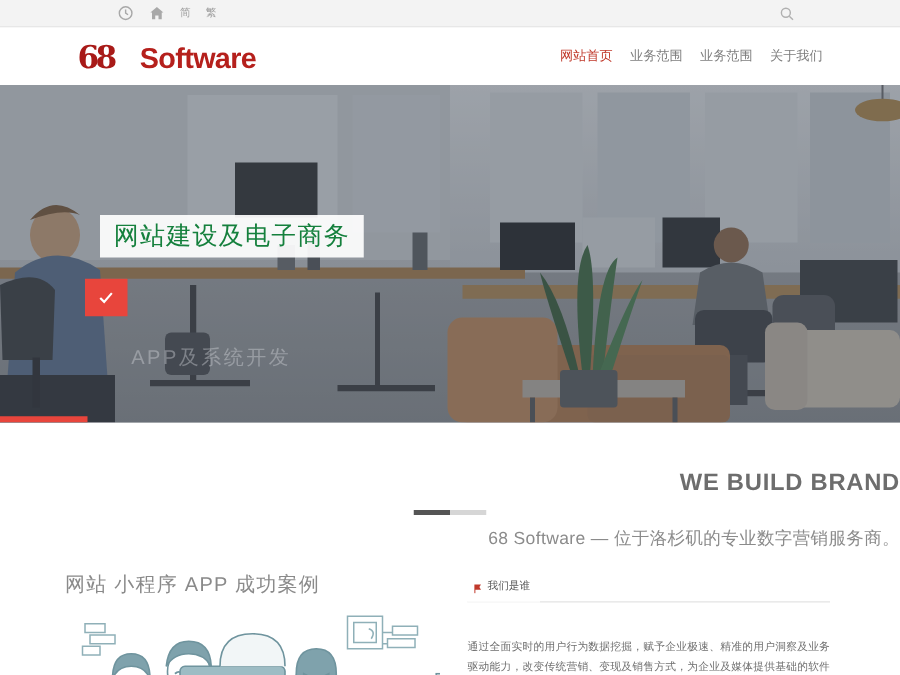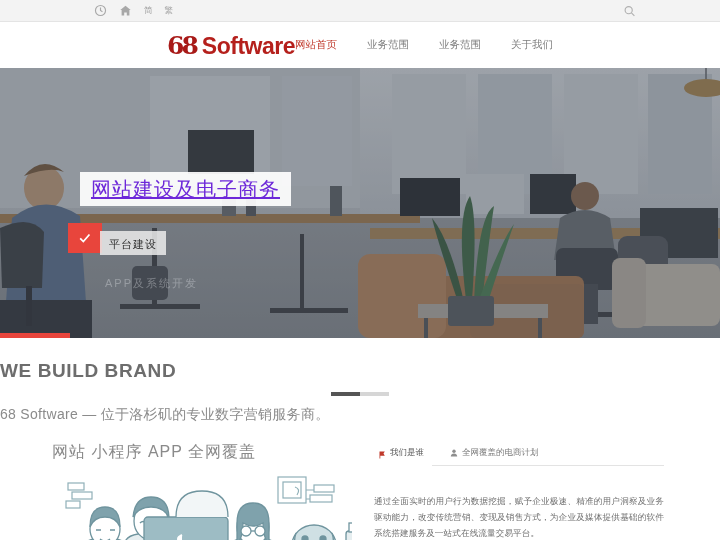"68" .header-inner { justify-content: center -> space-between }
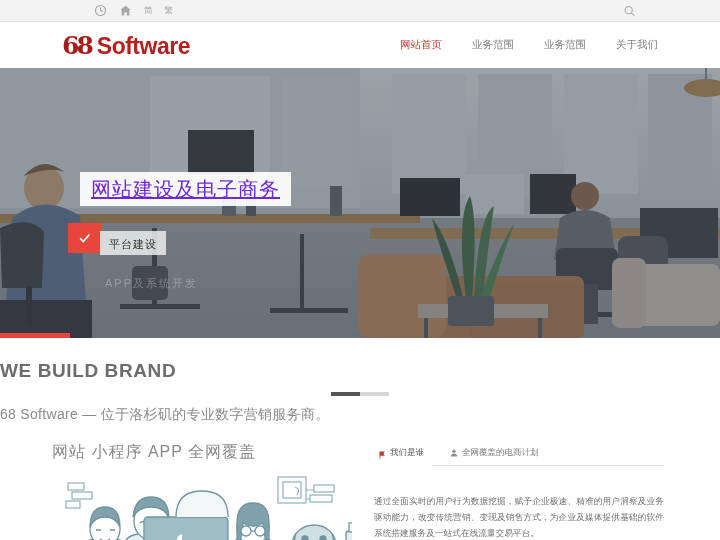"Software" .logo-text { margin-left: 6px -> 21px }
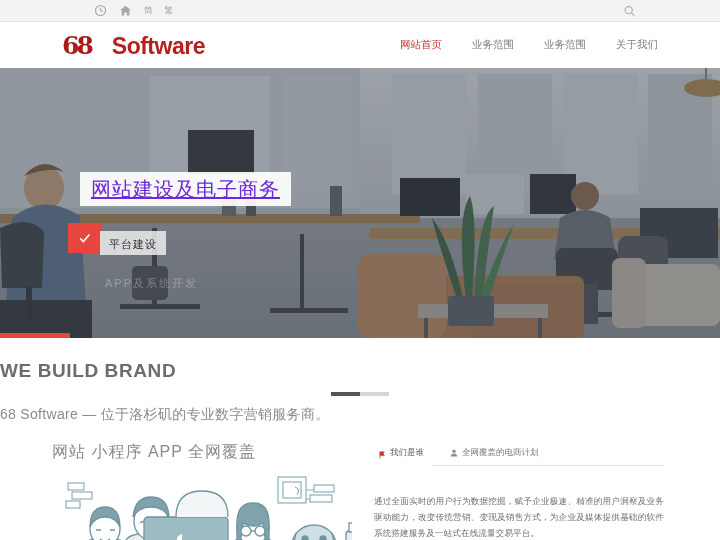"网站首页" .nav { gap: 30px -> 14px }
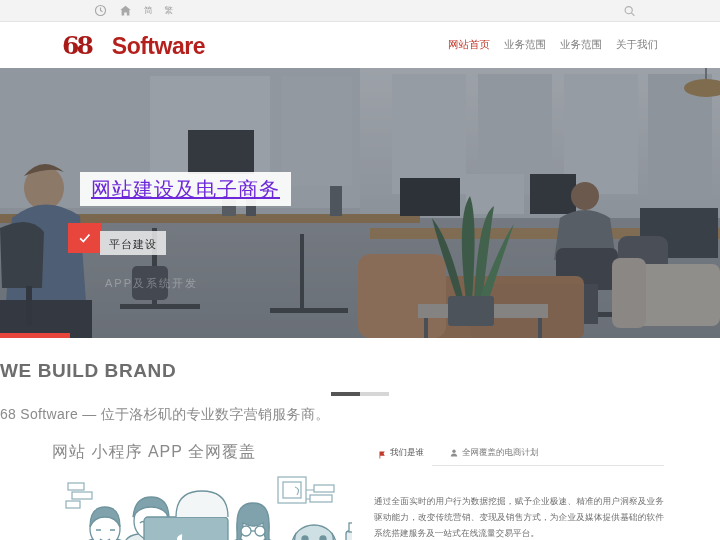"网站建设及电子商务" .hero-caption span { color: #6d28d9 -> #15803d; text-decoration: underline -> none }
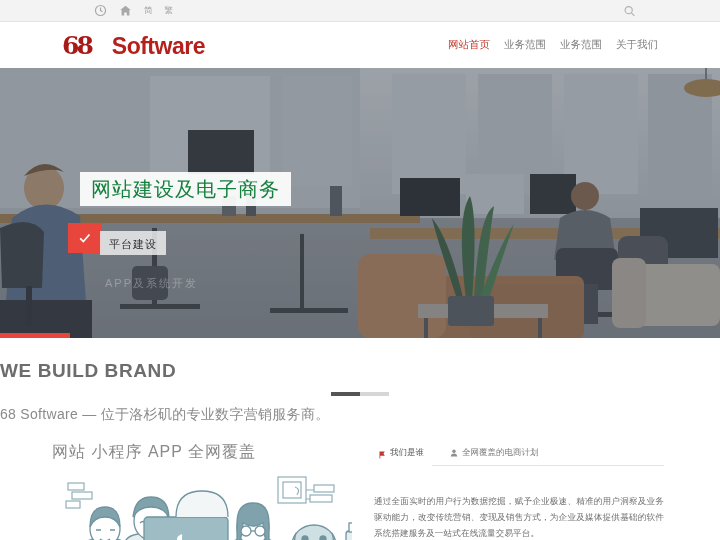"平台建设" div.hero-sub { html: <div> <span>平台建设</span> </div> -> none }
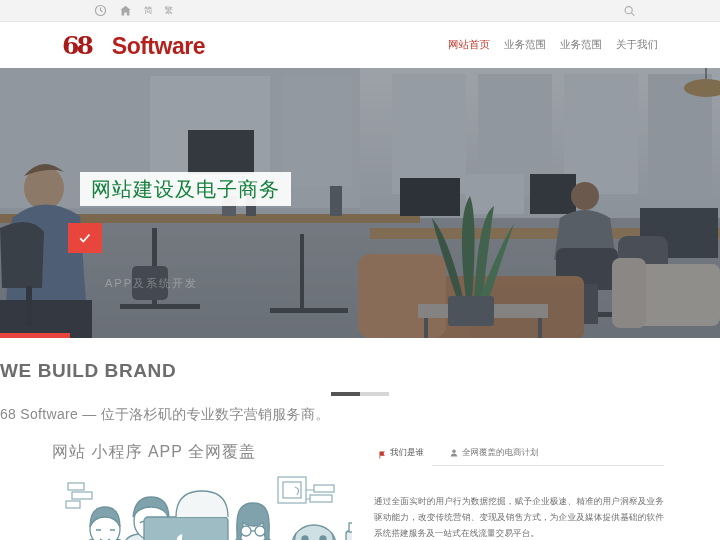"APP及系统开发" .hero-ghost { font-size: 11px -> 16px }
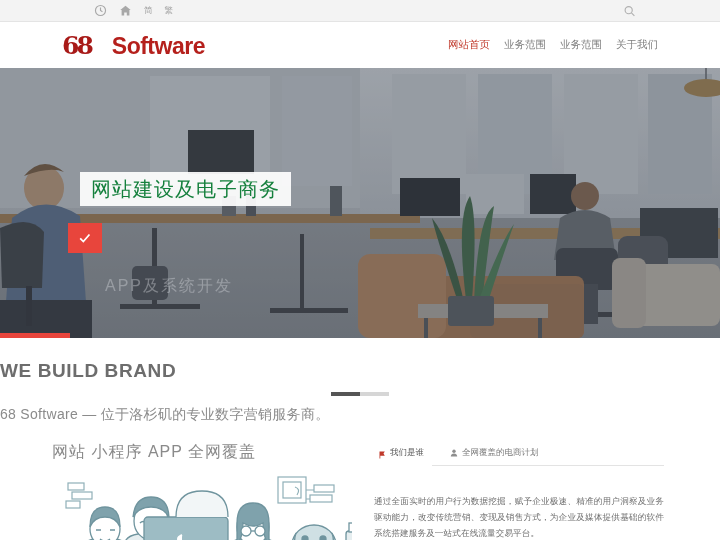"WE BUILD BRAND" .section-head { margin-top: none -> 16px; text-align: left -> right }
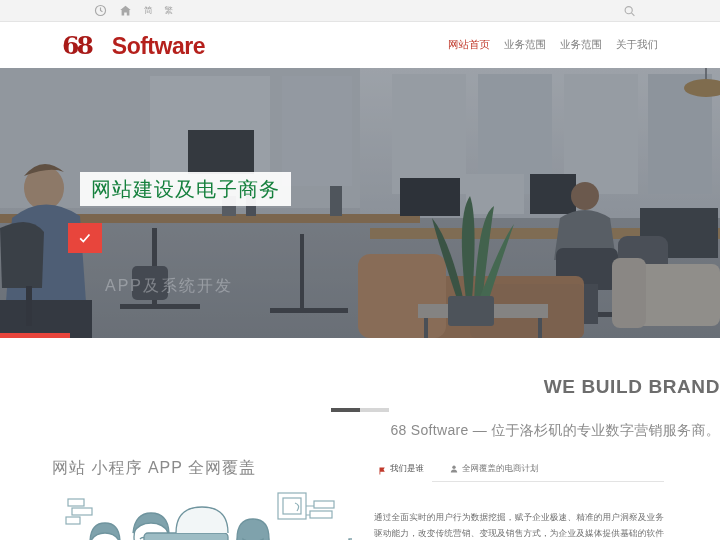"网站 小程序 APP 全网覆盖" div.left-heading { text: 全网覆盖 -> 成功案例 }
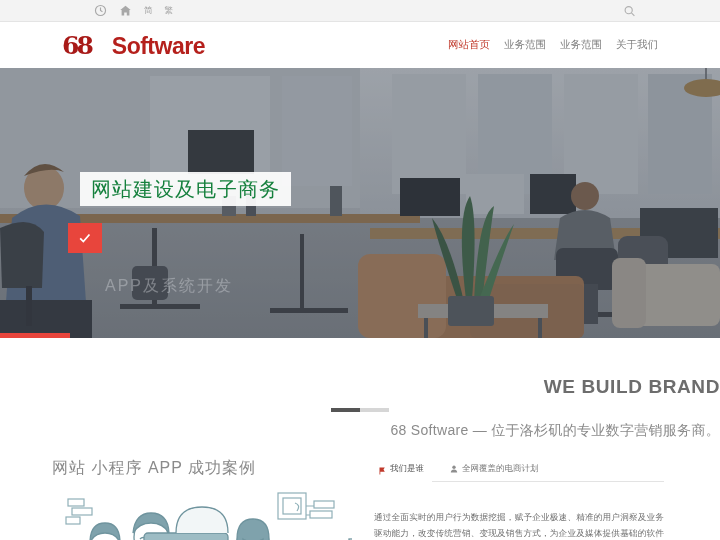"全网覆盖的电商计划" div.tab { html: <div> <span> <svg> <circle></circle> <path></path> </svg> </span> <span>全网覆盖的电商计划</span> </div> -> none }
